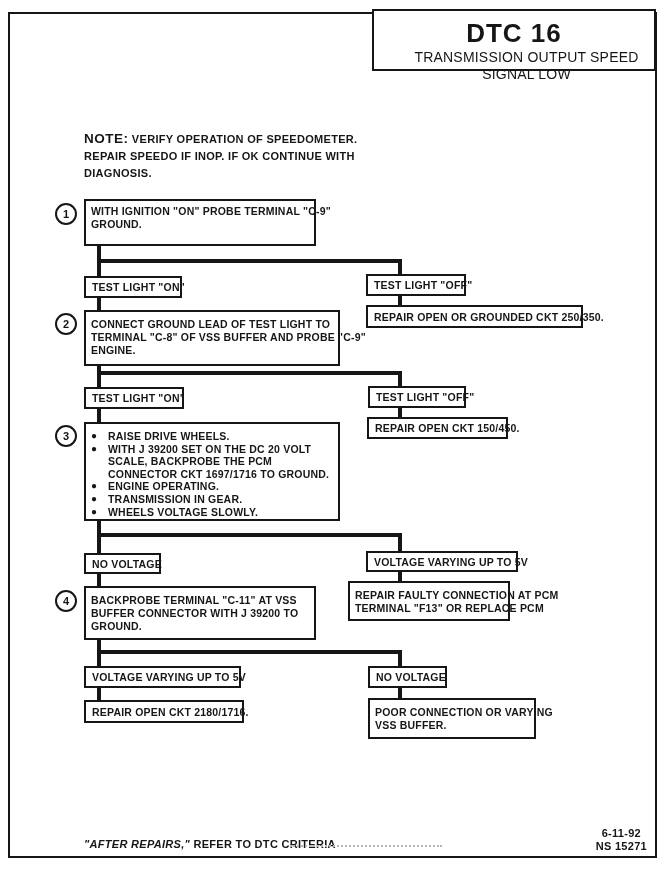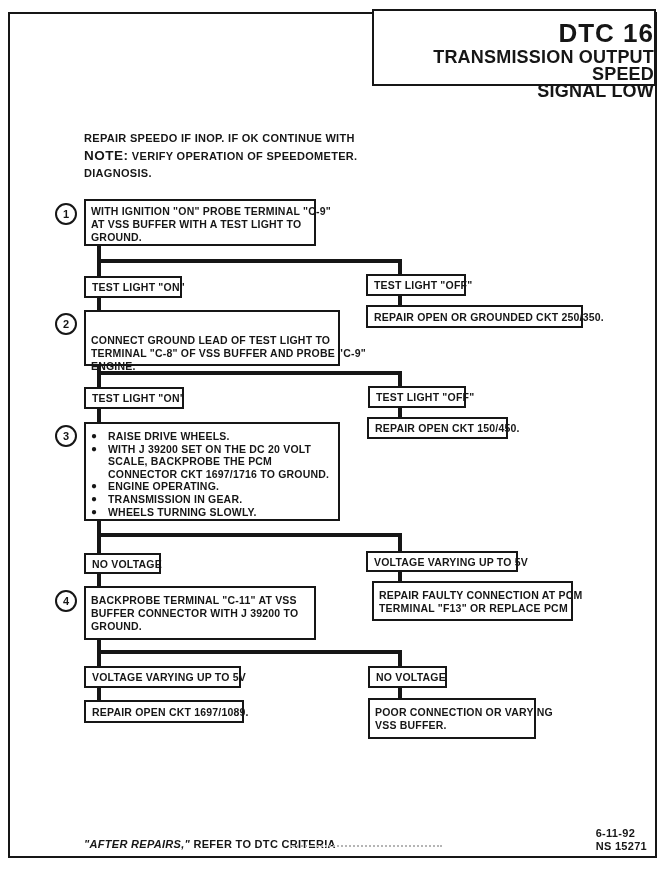"DTC 16" .title-box { height: 77px -> 62px; text-align: right -> center }
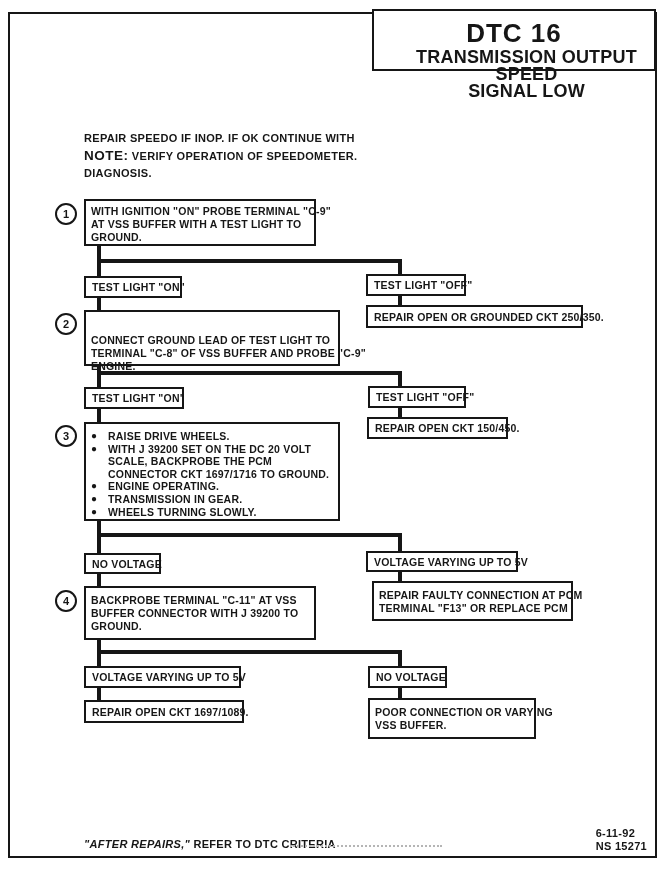"TRANSMISSION OUTPUT SPEED" .title-sub { font-size: 18px -> 14px; font-weight: bold -> normal }
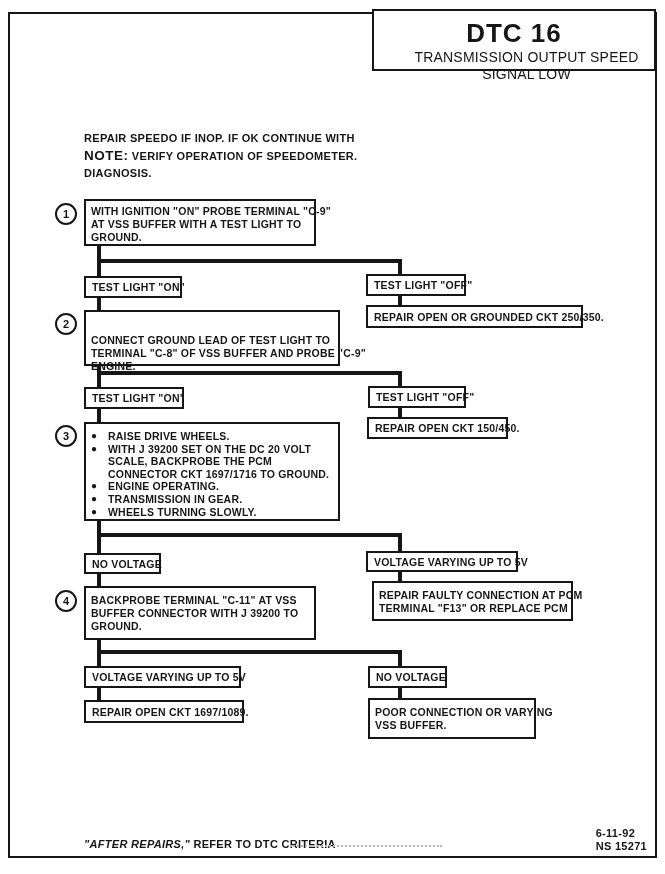"REPAIR SPEEDO IF INOP. IF" div { order: before "NOTE: VERIFY OPERATION OF SPEEDOMETER." -> after "NOTE: VERIFY OPERATION OF SPEEDOMETER." }
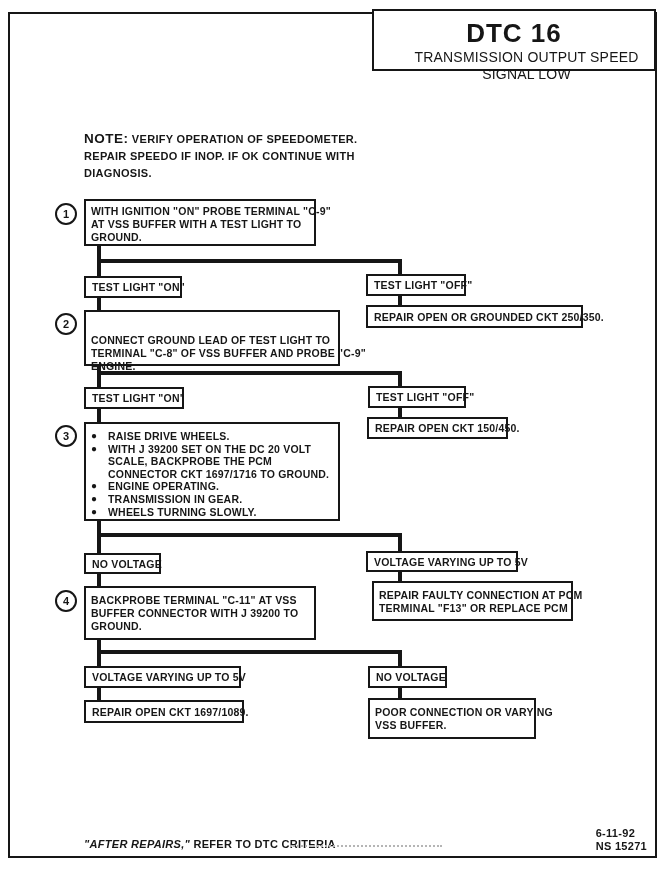"AT VSS BUFFER WITH A" div.ln { html: <div>AT VSS BUFFER WITH A TEST LIGHT TO</div> -> none }
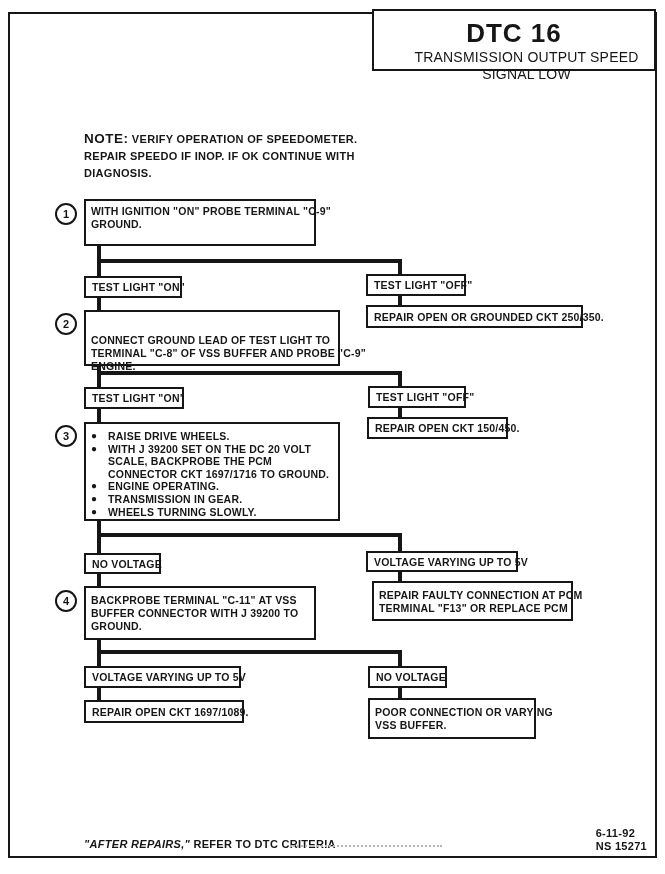"CONNECT GROUND LEAD OF TEST" div.fbox { padding-top: 22px -> 6px }
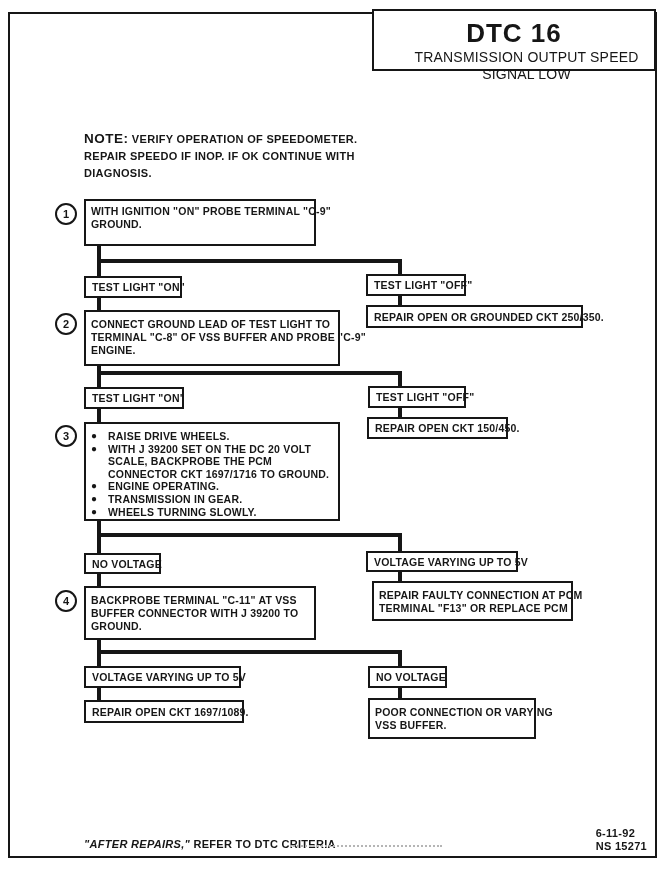"WHEELS TURNING SLOWLY." span.btxt { text: TURNING -> VOLTAGE }
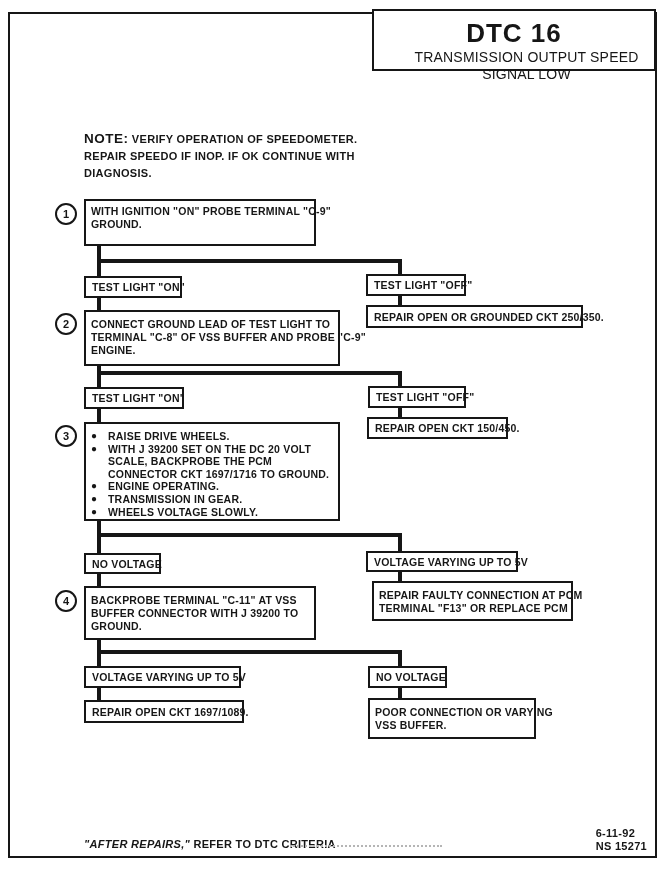"REPAIR FAULTY CONNECTION AT PCM" div.fbox { left: 372px -> 348px; width: 201px -> 162px }
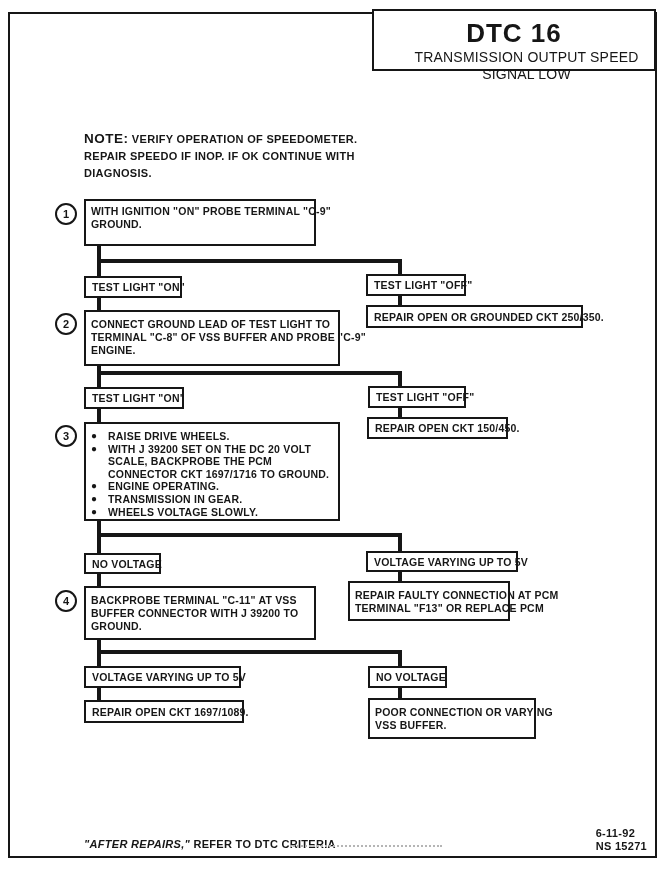"REPAIR OPEN CKT 1697/1089." div.sbox { text: 1697/1089 -> 2180/1716 }
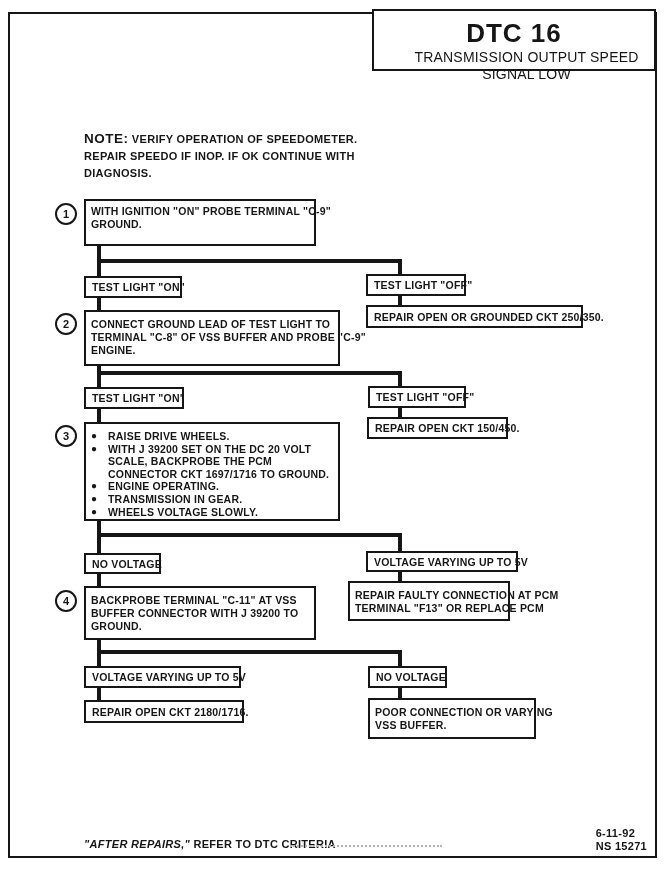"6-11-92" .footer-right { text-align: left -> center }
